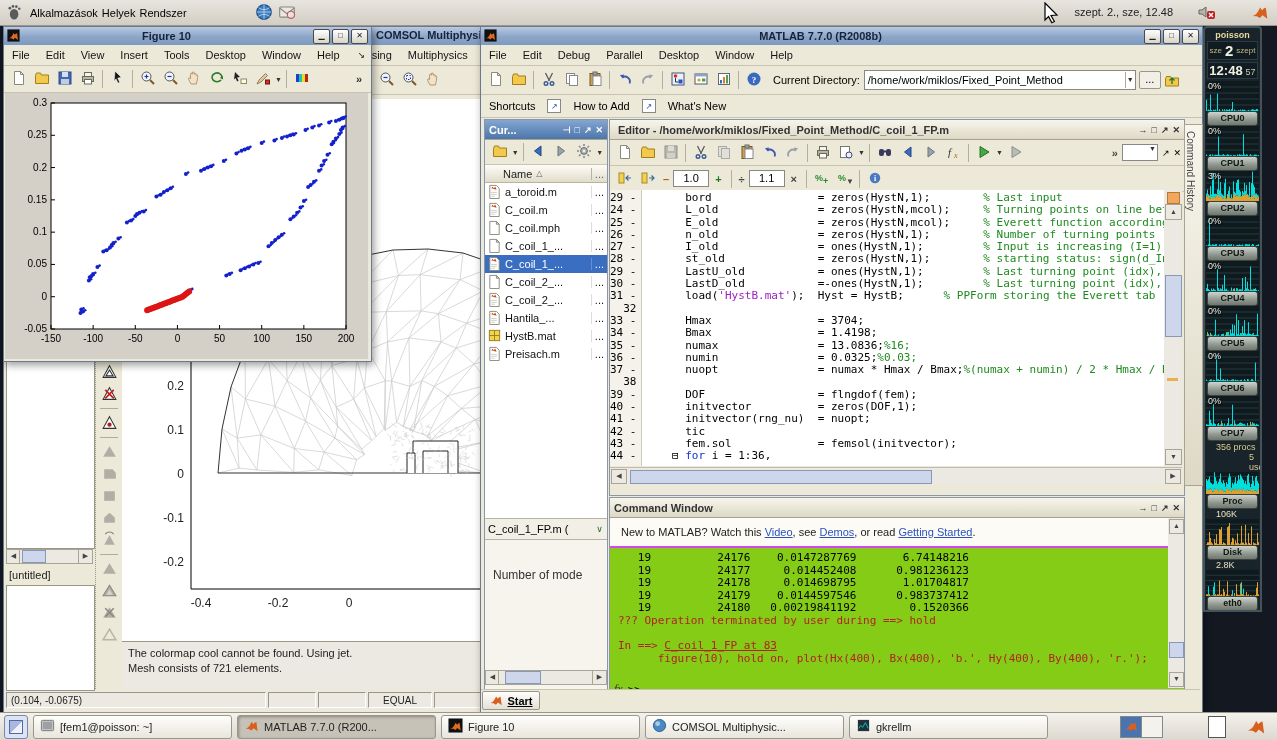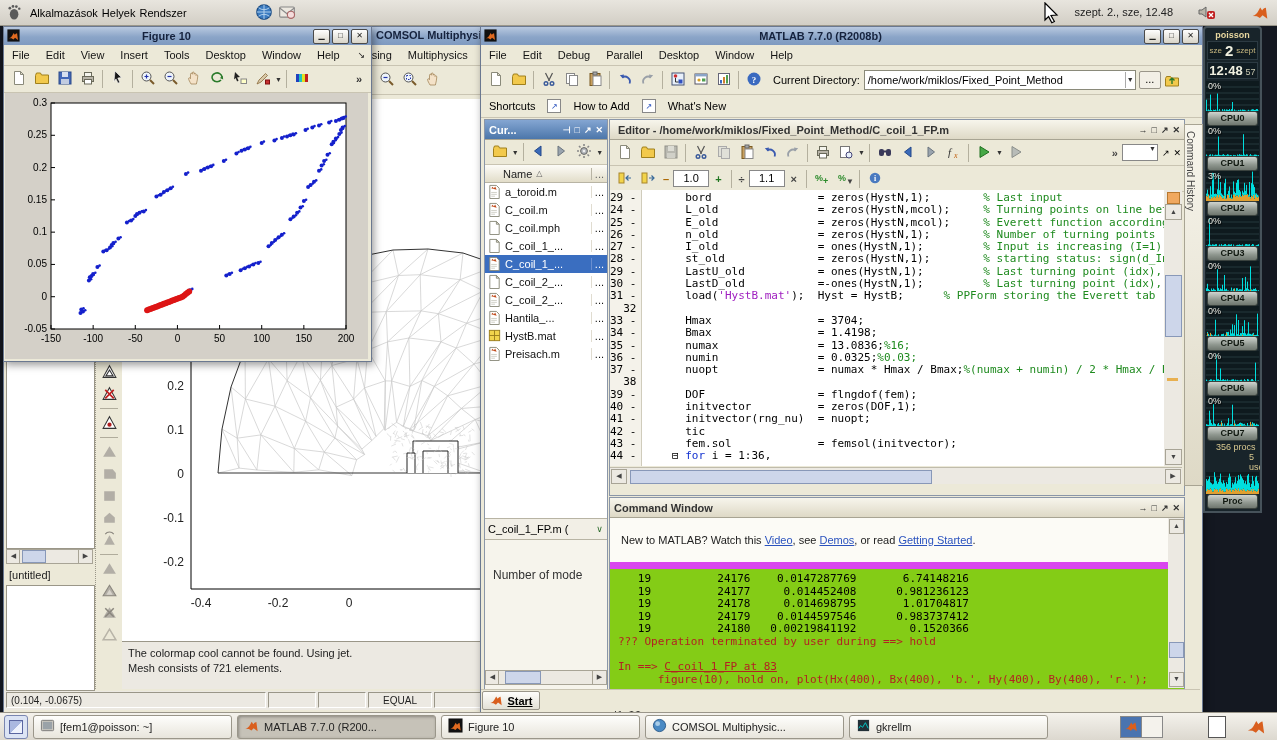"poisson" div.abs { height: 487px -> 586px }
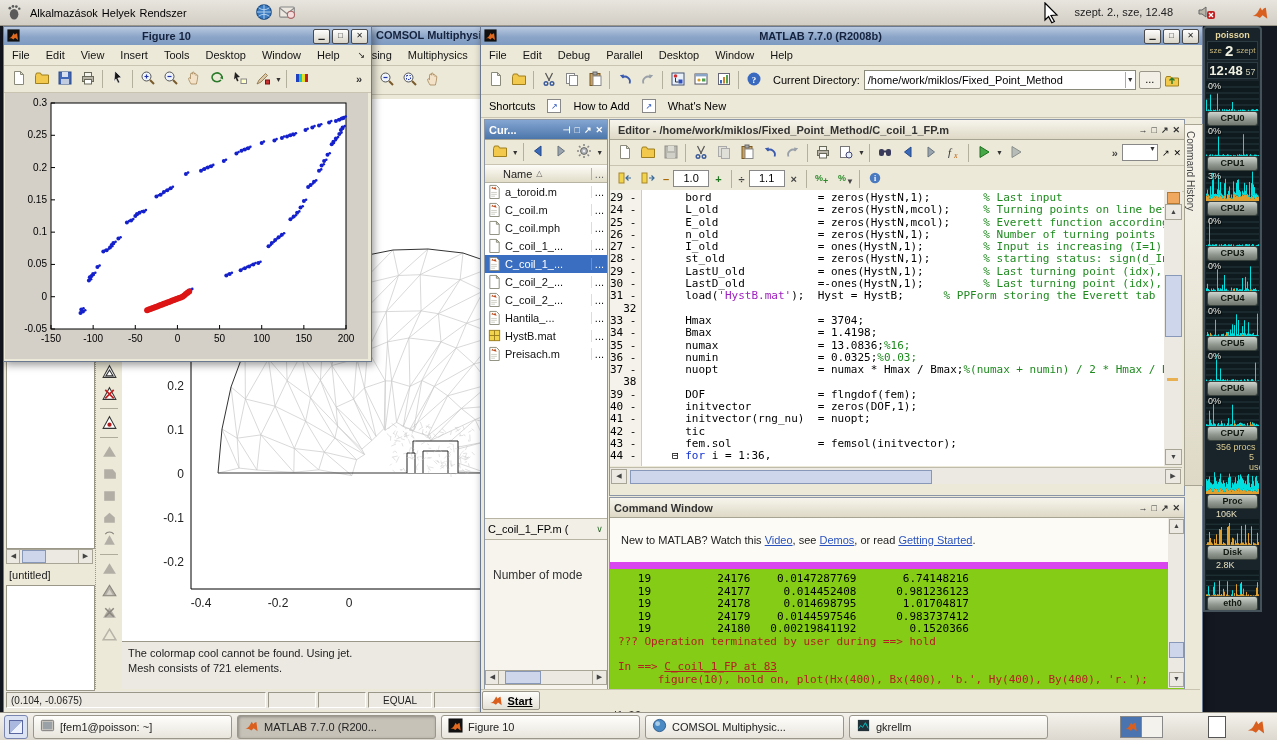"New to MATLAB? Watch this" div { border-bottom: 7px solid #d946ef -> 2px solid #d946ef; padding: 12px 6px -> 4px 6px }
